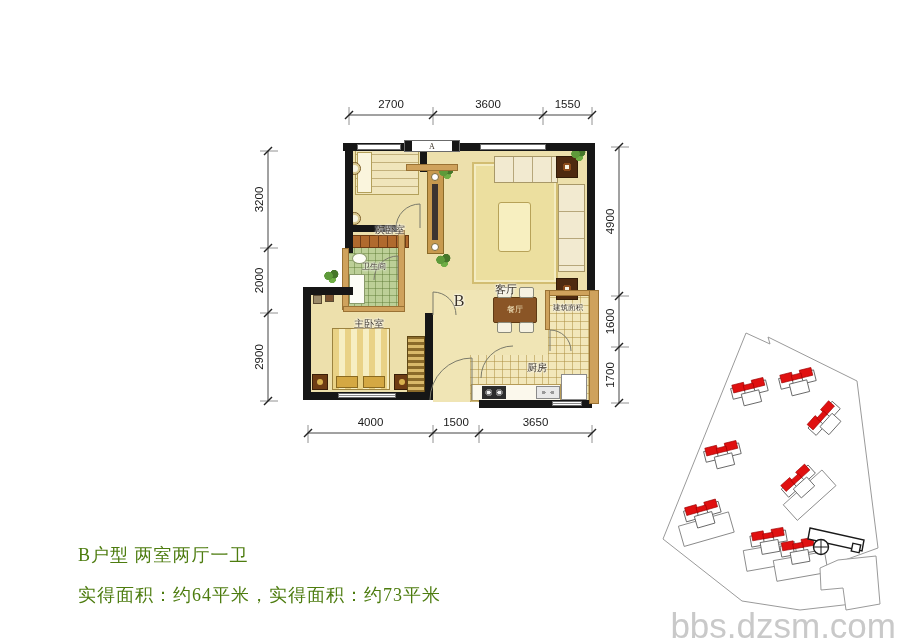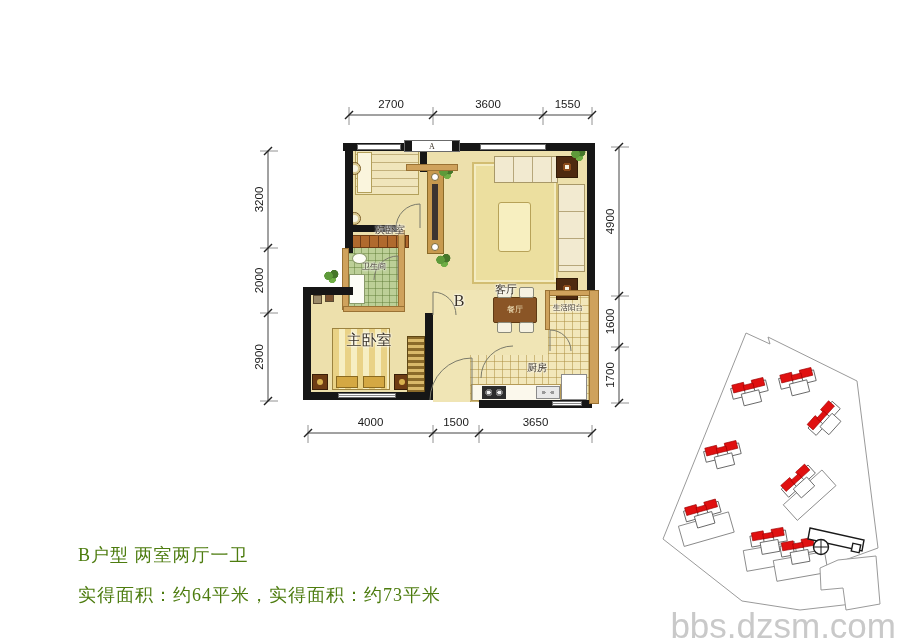"生活阳台" span.lbl { text: 生活阳台 -> 建筑面积 }
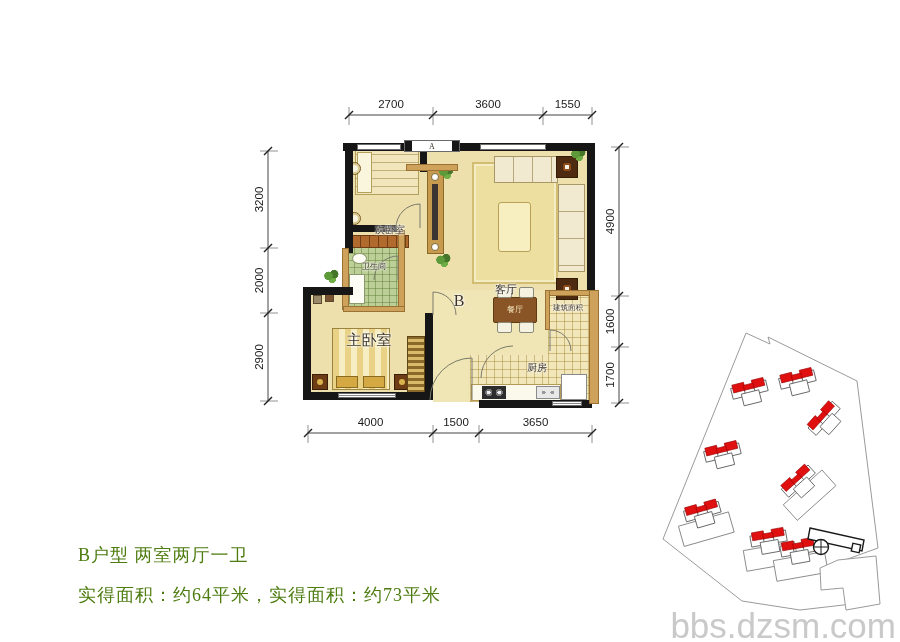"主卧室" span.lbl { font-size: 15px -> 10px; top: 200px -> 184px }
